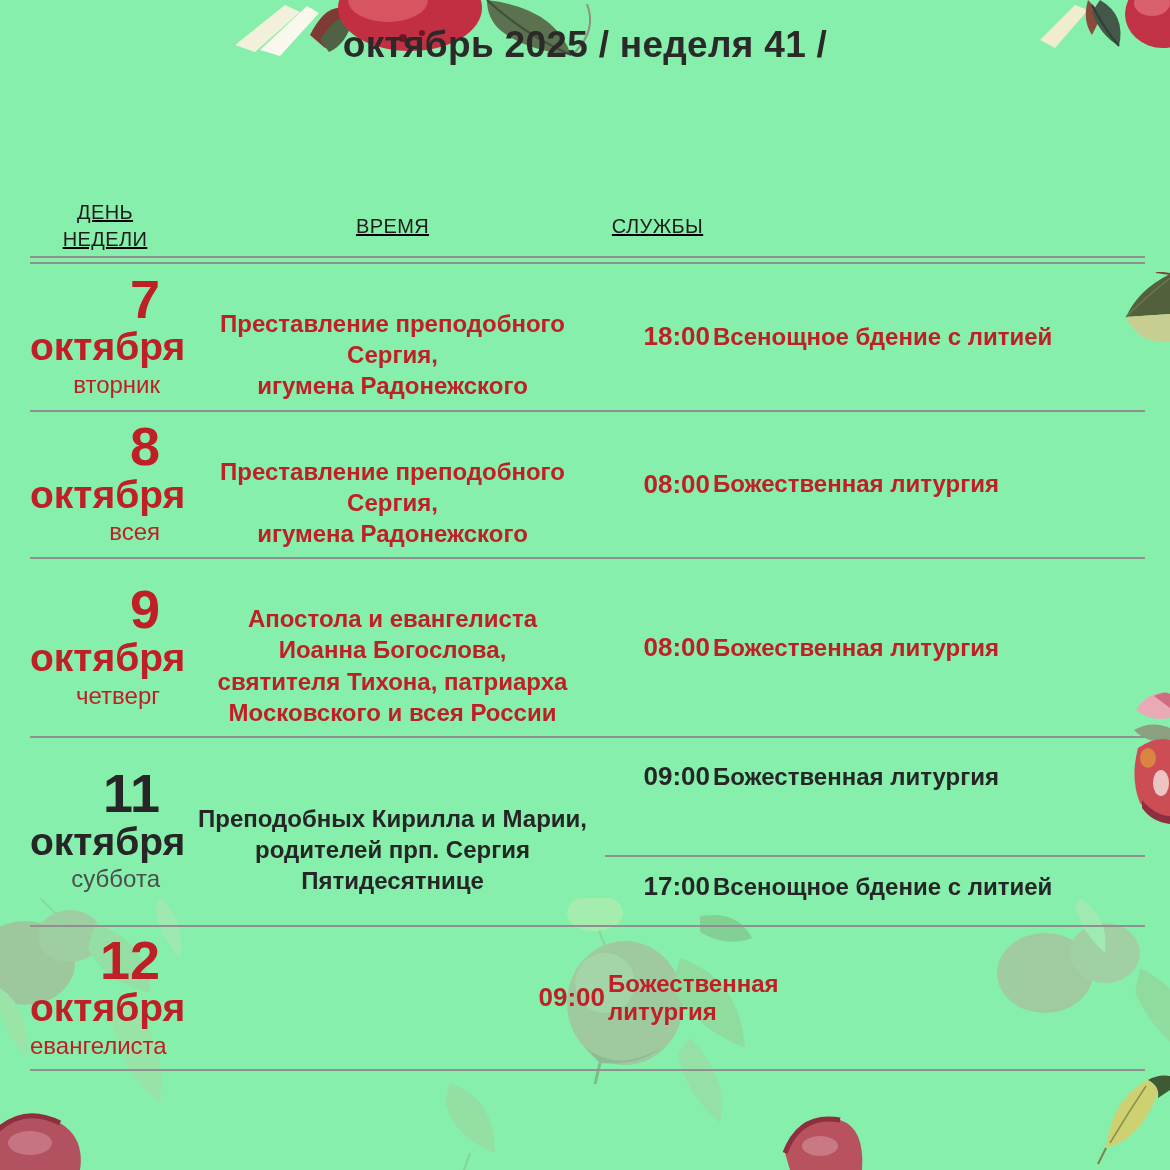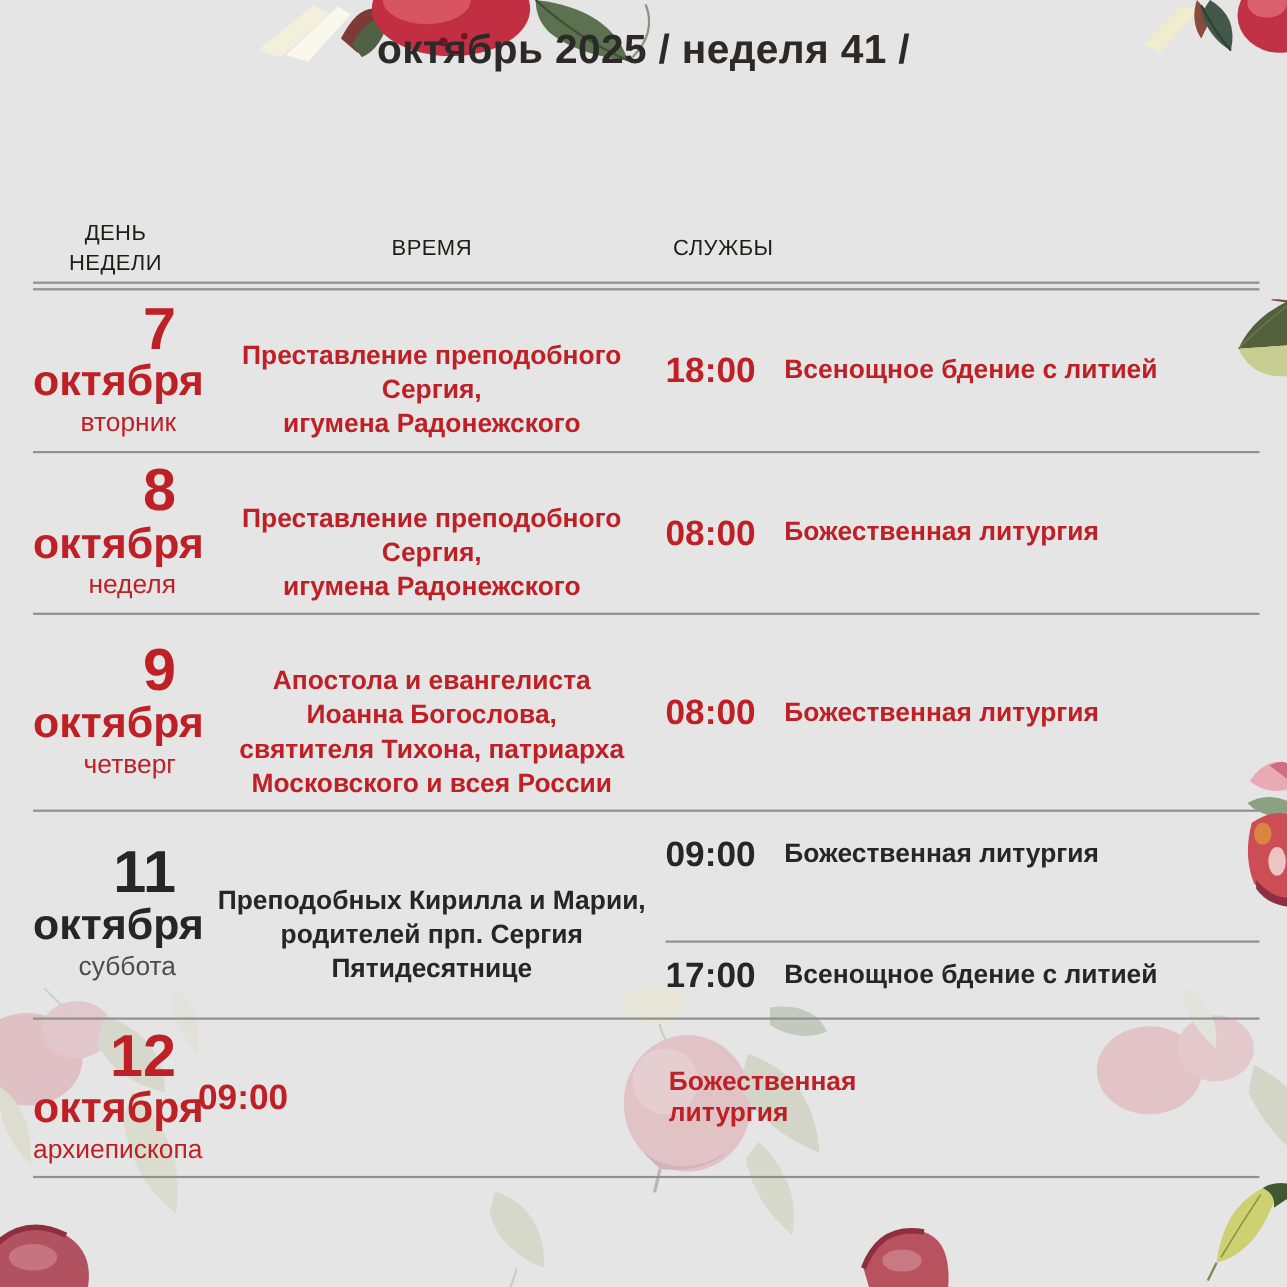"октябрь 2025 / неделя 41" .page { background: #e5e5e5 -> #86efac }
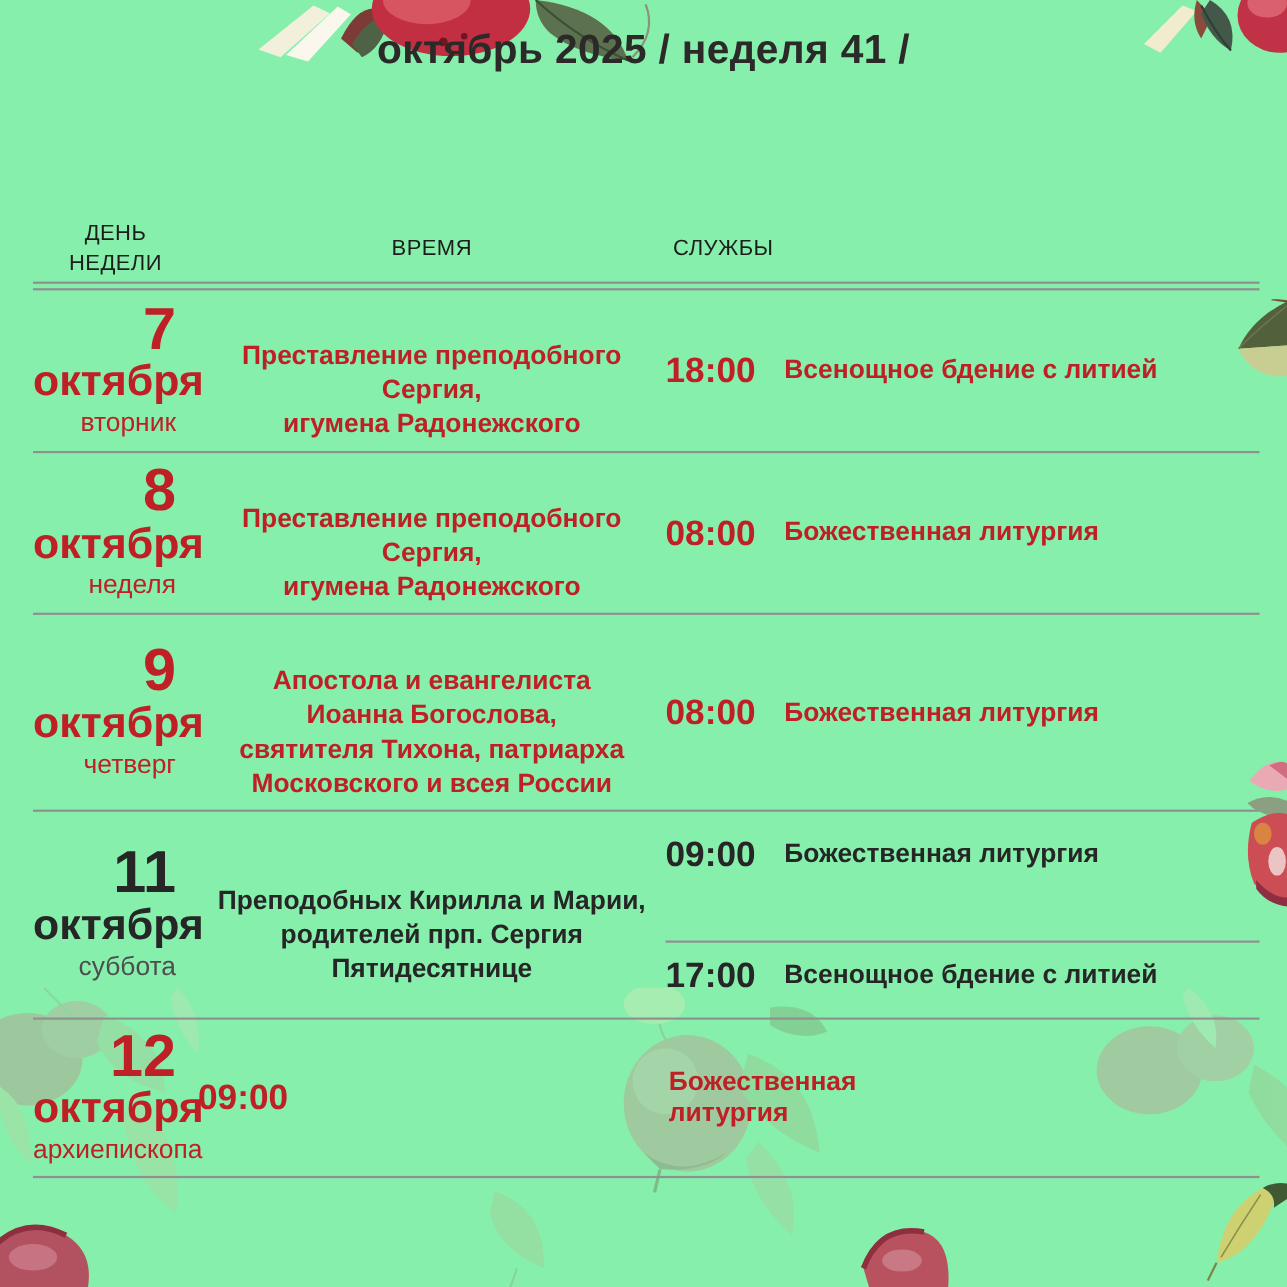"ДЕНЬ" .thead { text-decoration: none -> underline }
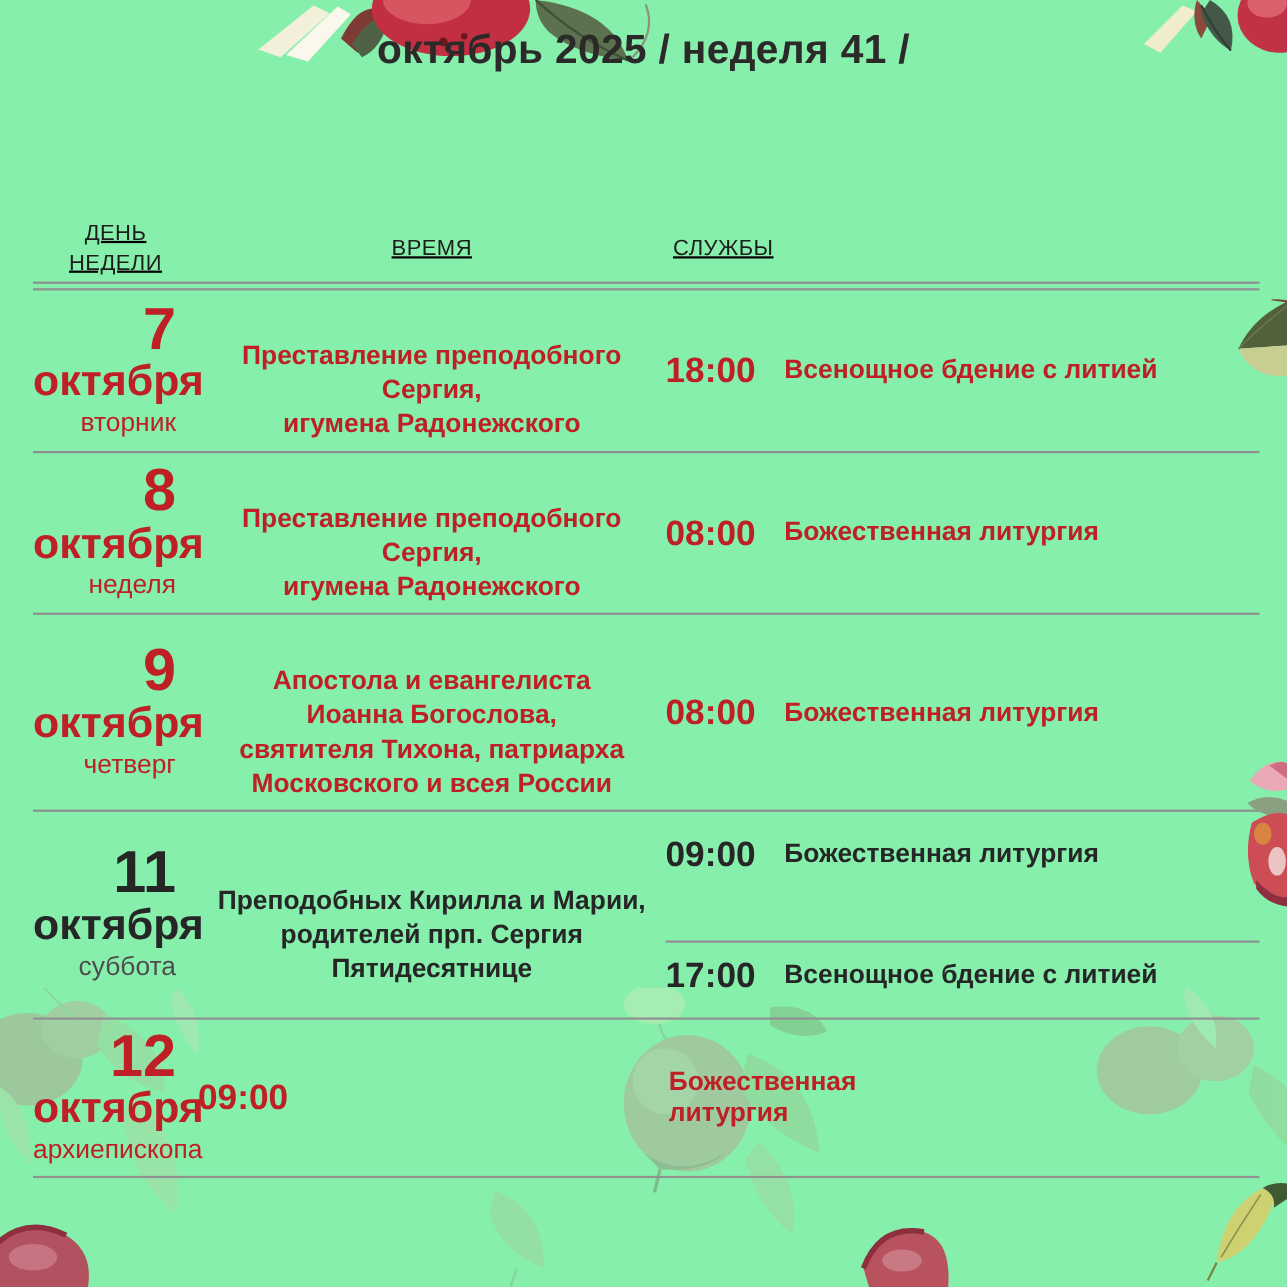"18:00" .time-cell { font-size: 32px -> 26px; text-align: left -> right }
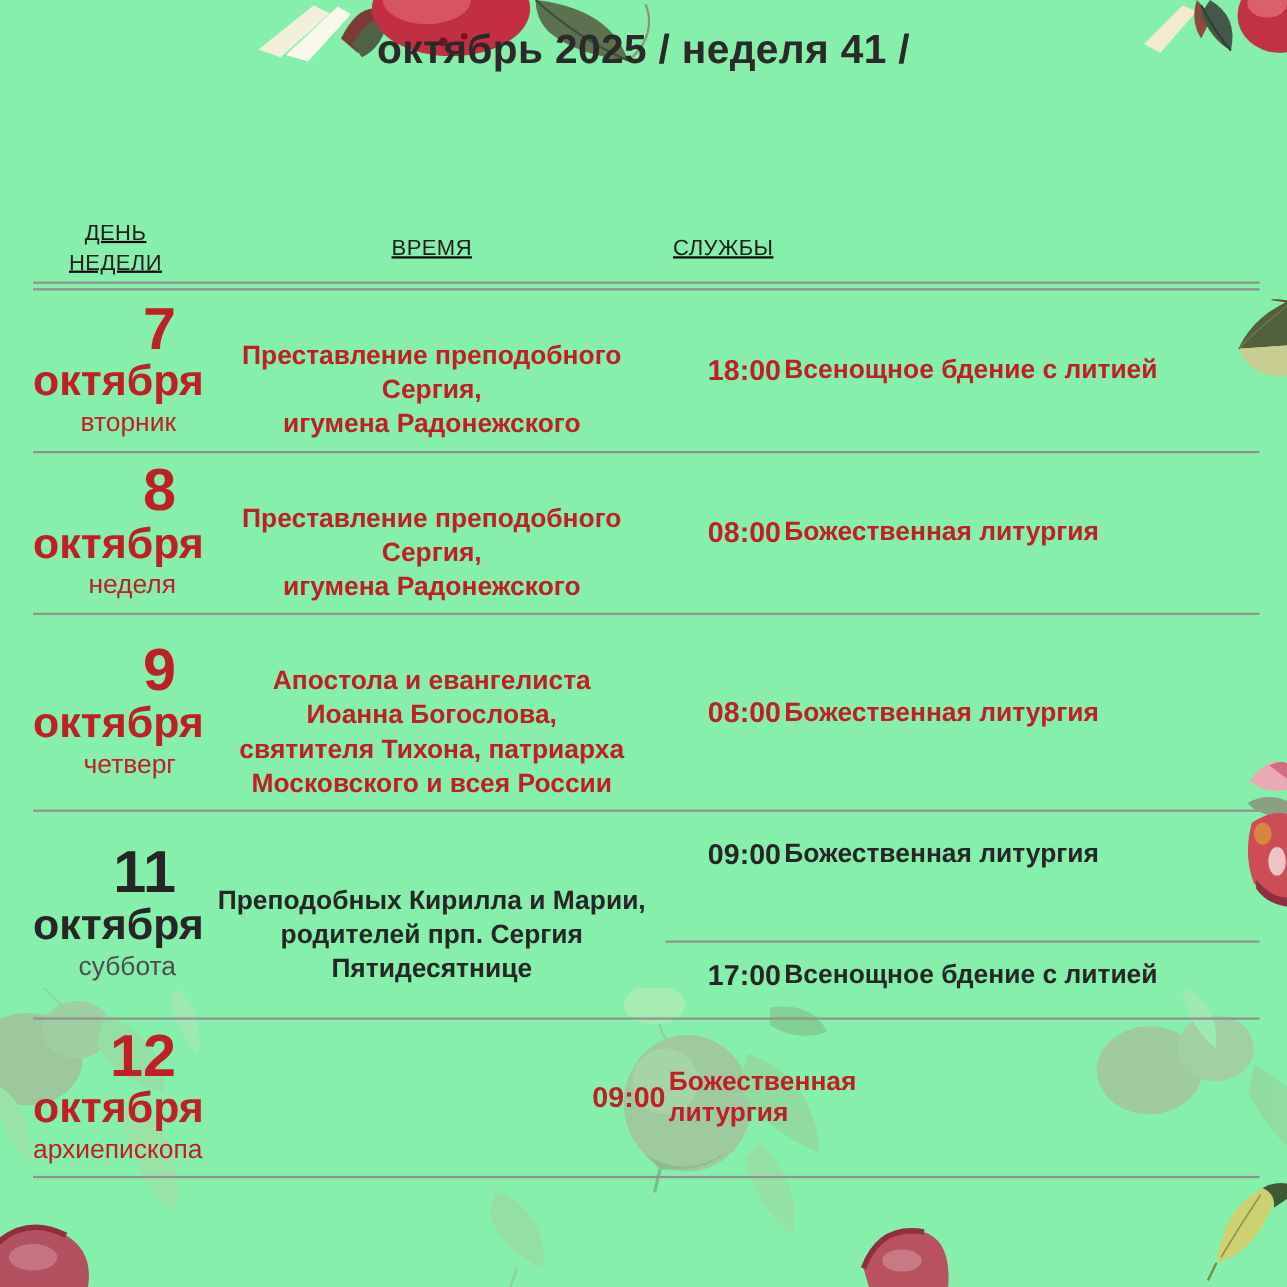"неделя" div.day-weekday { text: неделя -> всея }
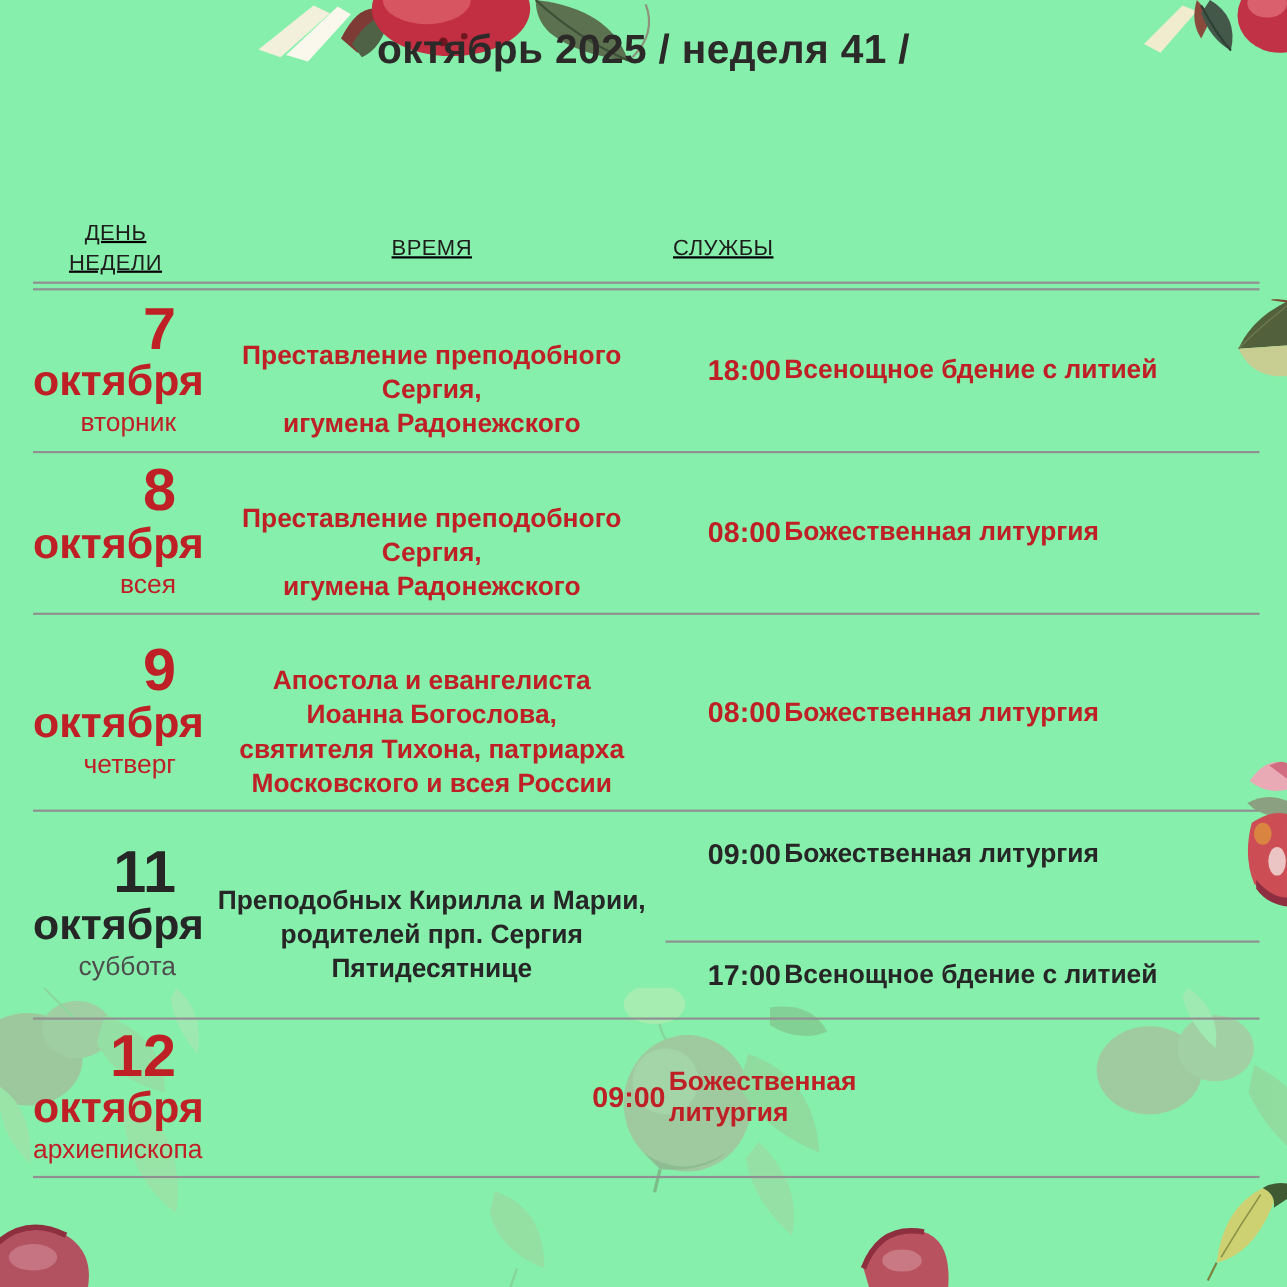"архиепископа" div.day-weekday { text: архиепископа -> евангелиста }
